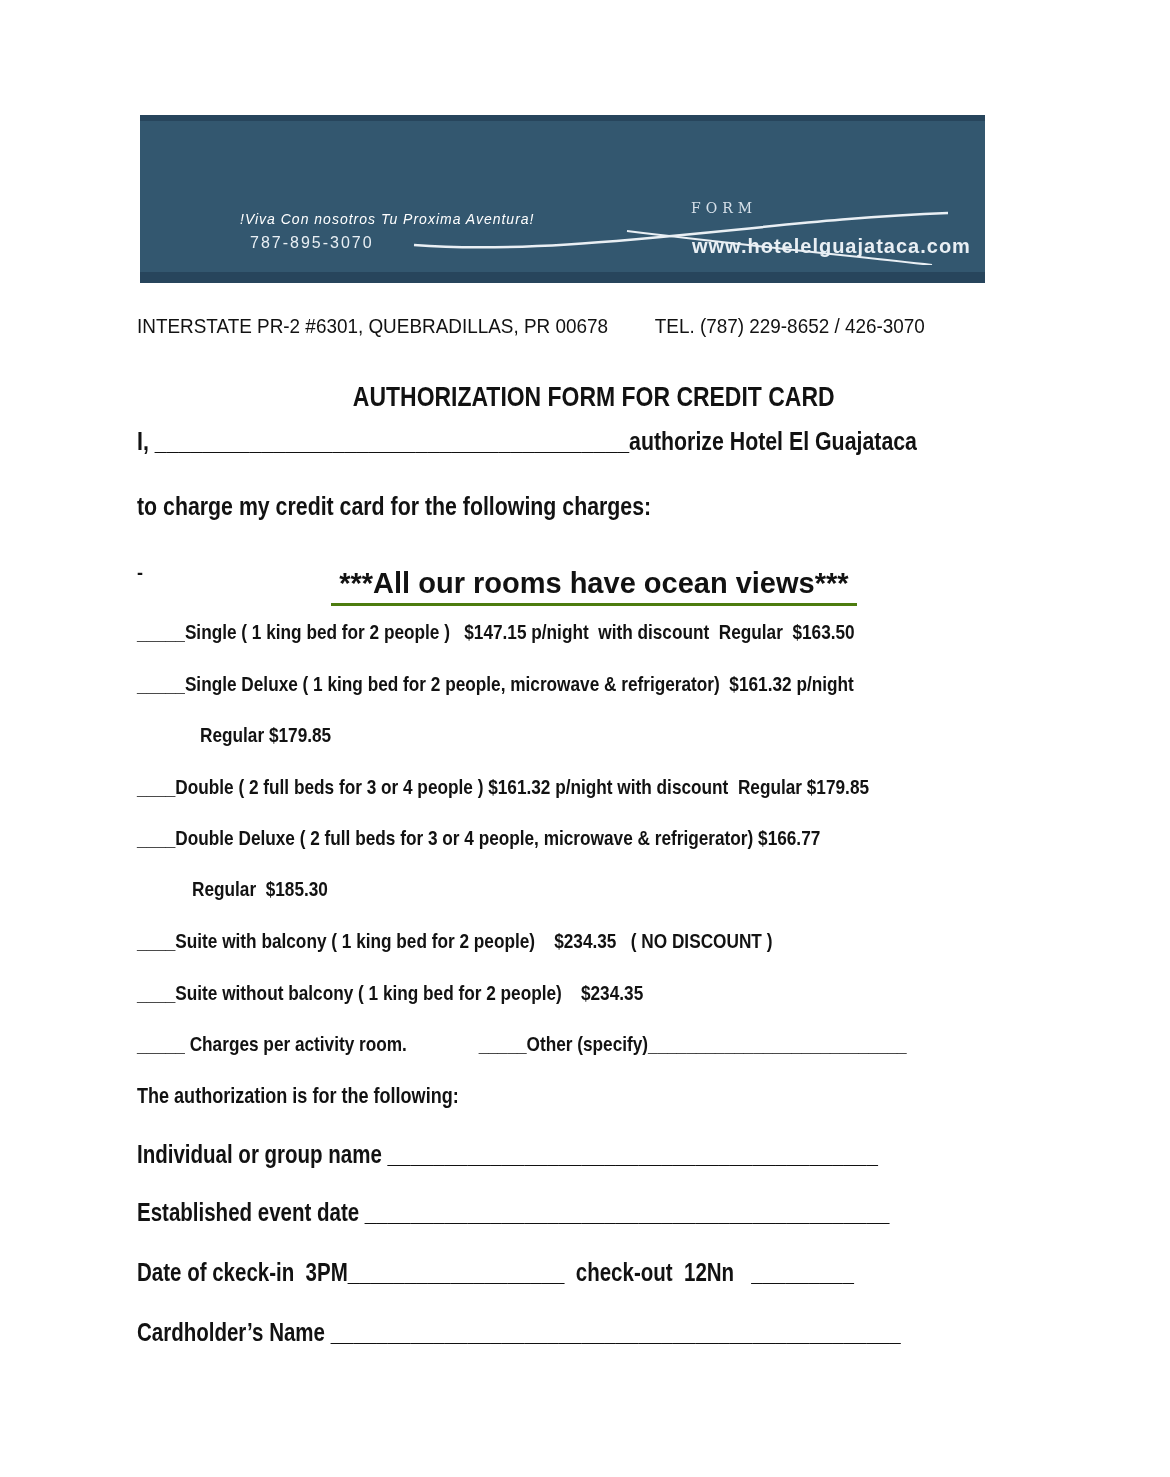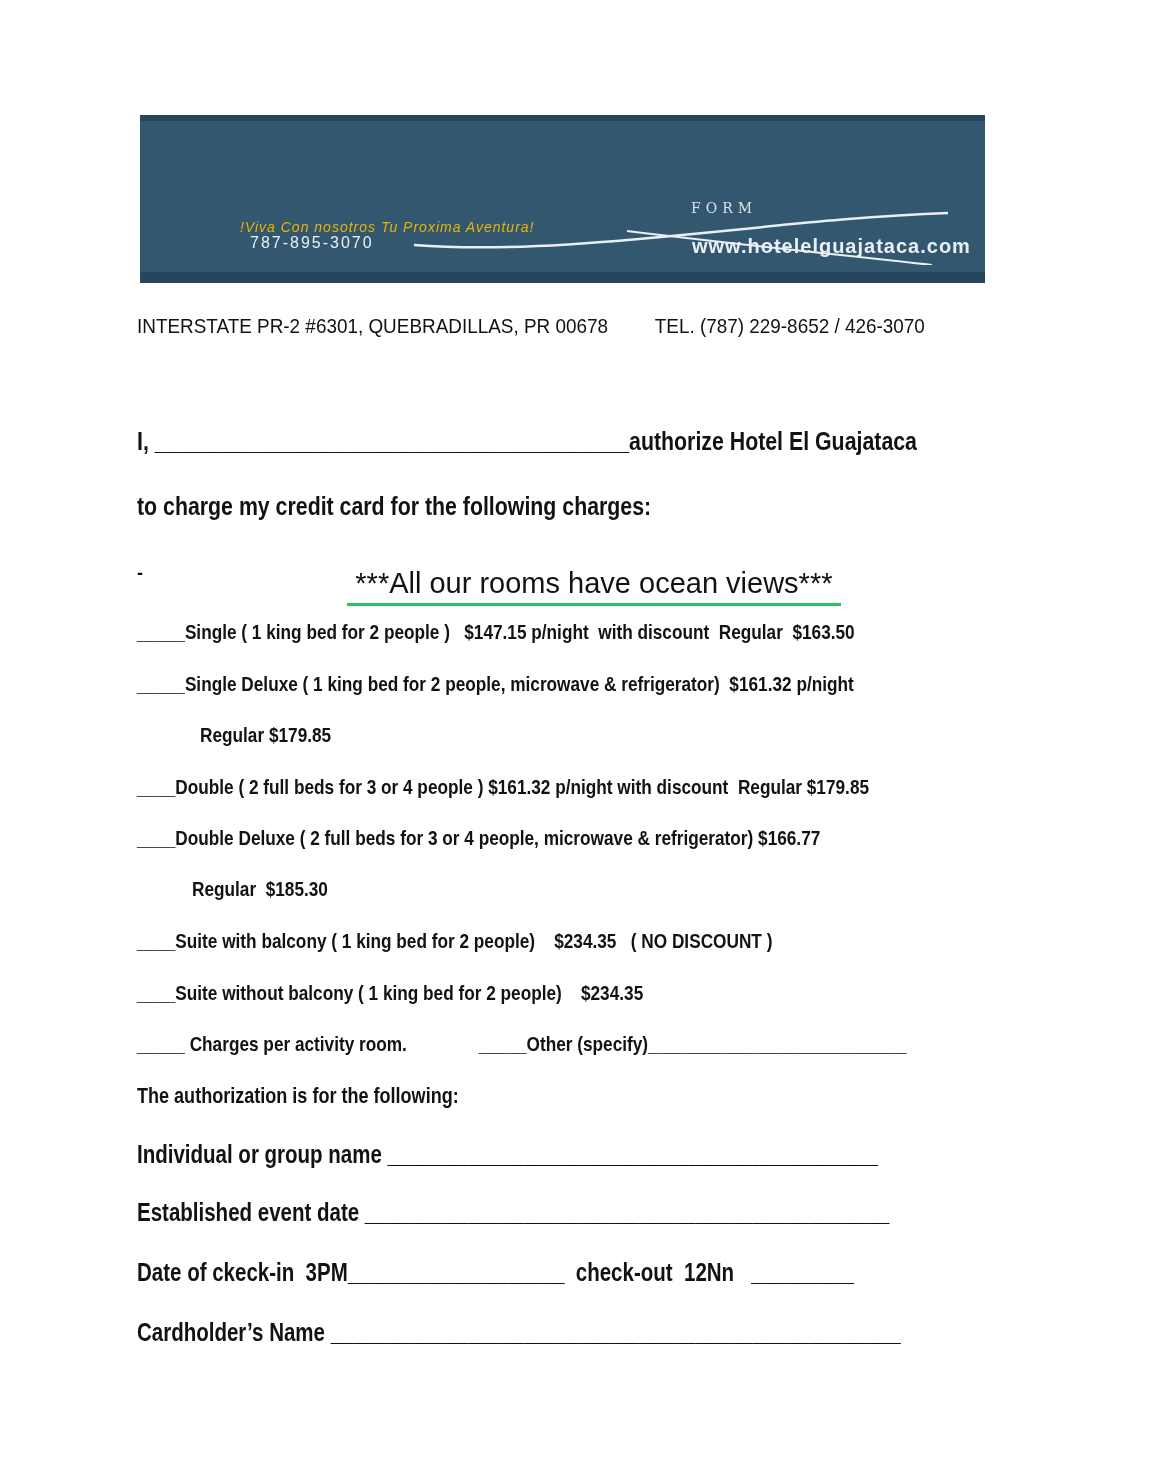"!Viva Con nosotros Tu Proxima" .tagline { color: #eab308 -> #ffffff; top: 104px -> 96px }
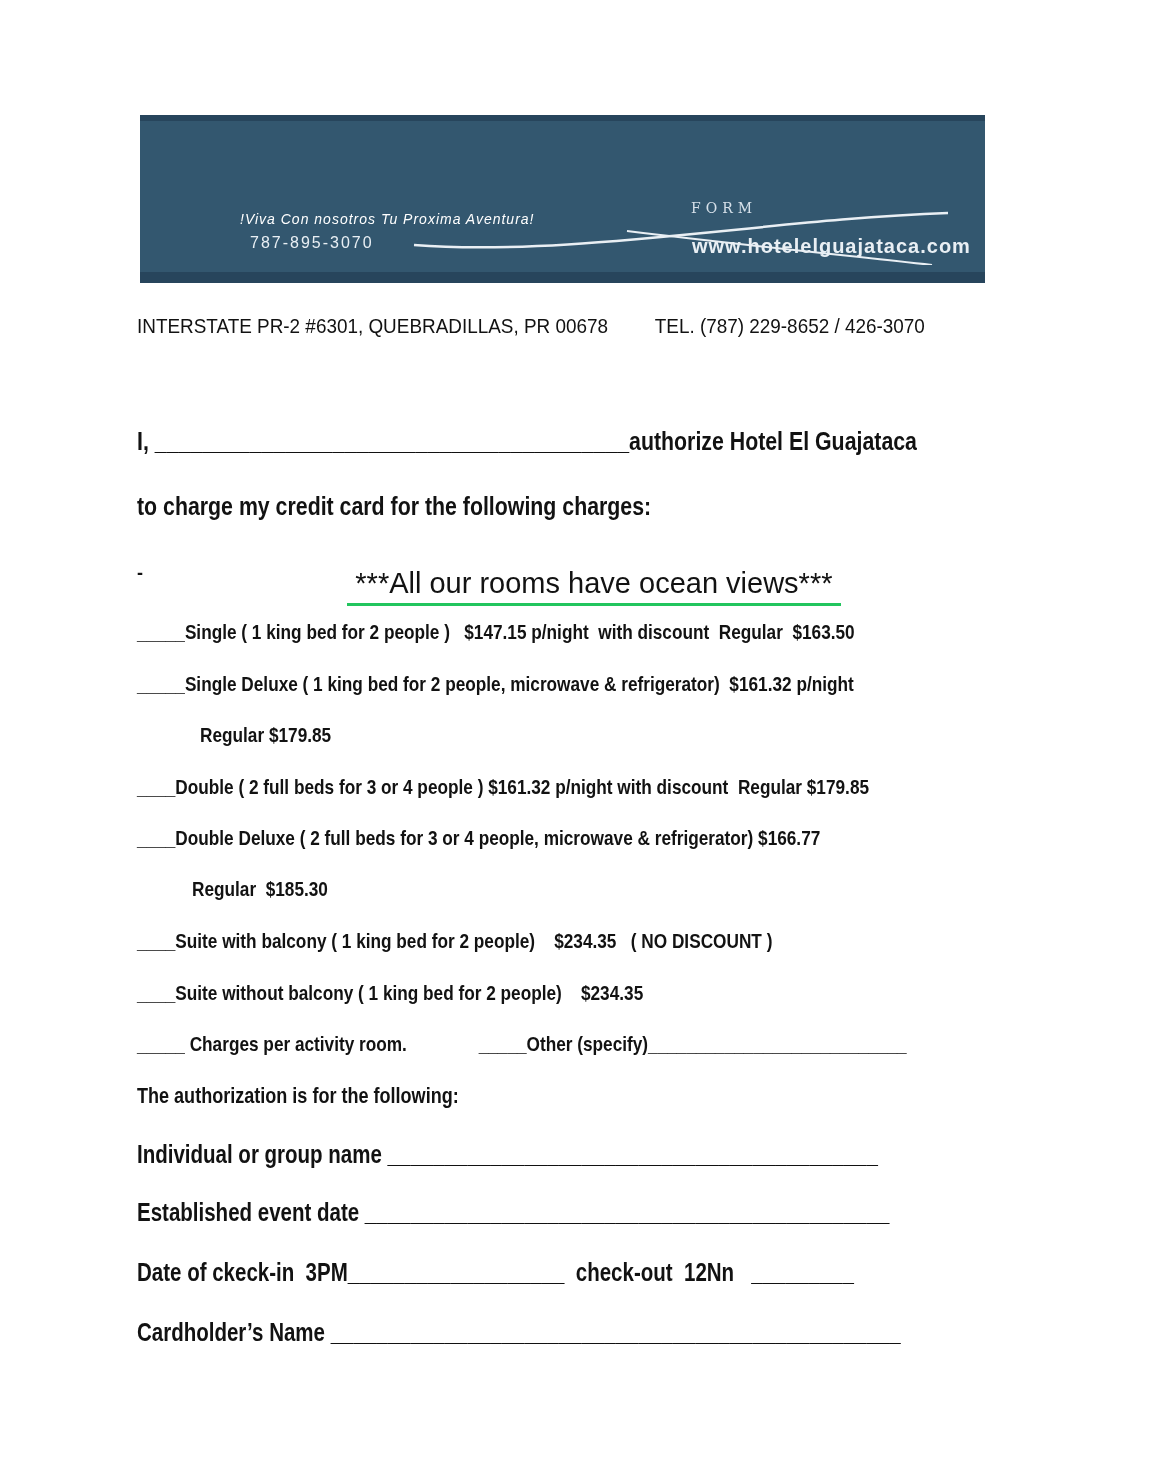"AUTHORIZATION FORM FOR CREDIT CARD" div.abs { html: none -> <div> <span>AUTHORIZATION FORM FOR CREDIT CARD</span> </div> }
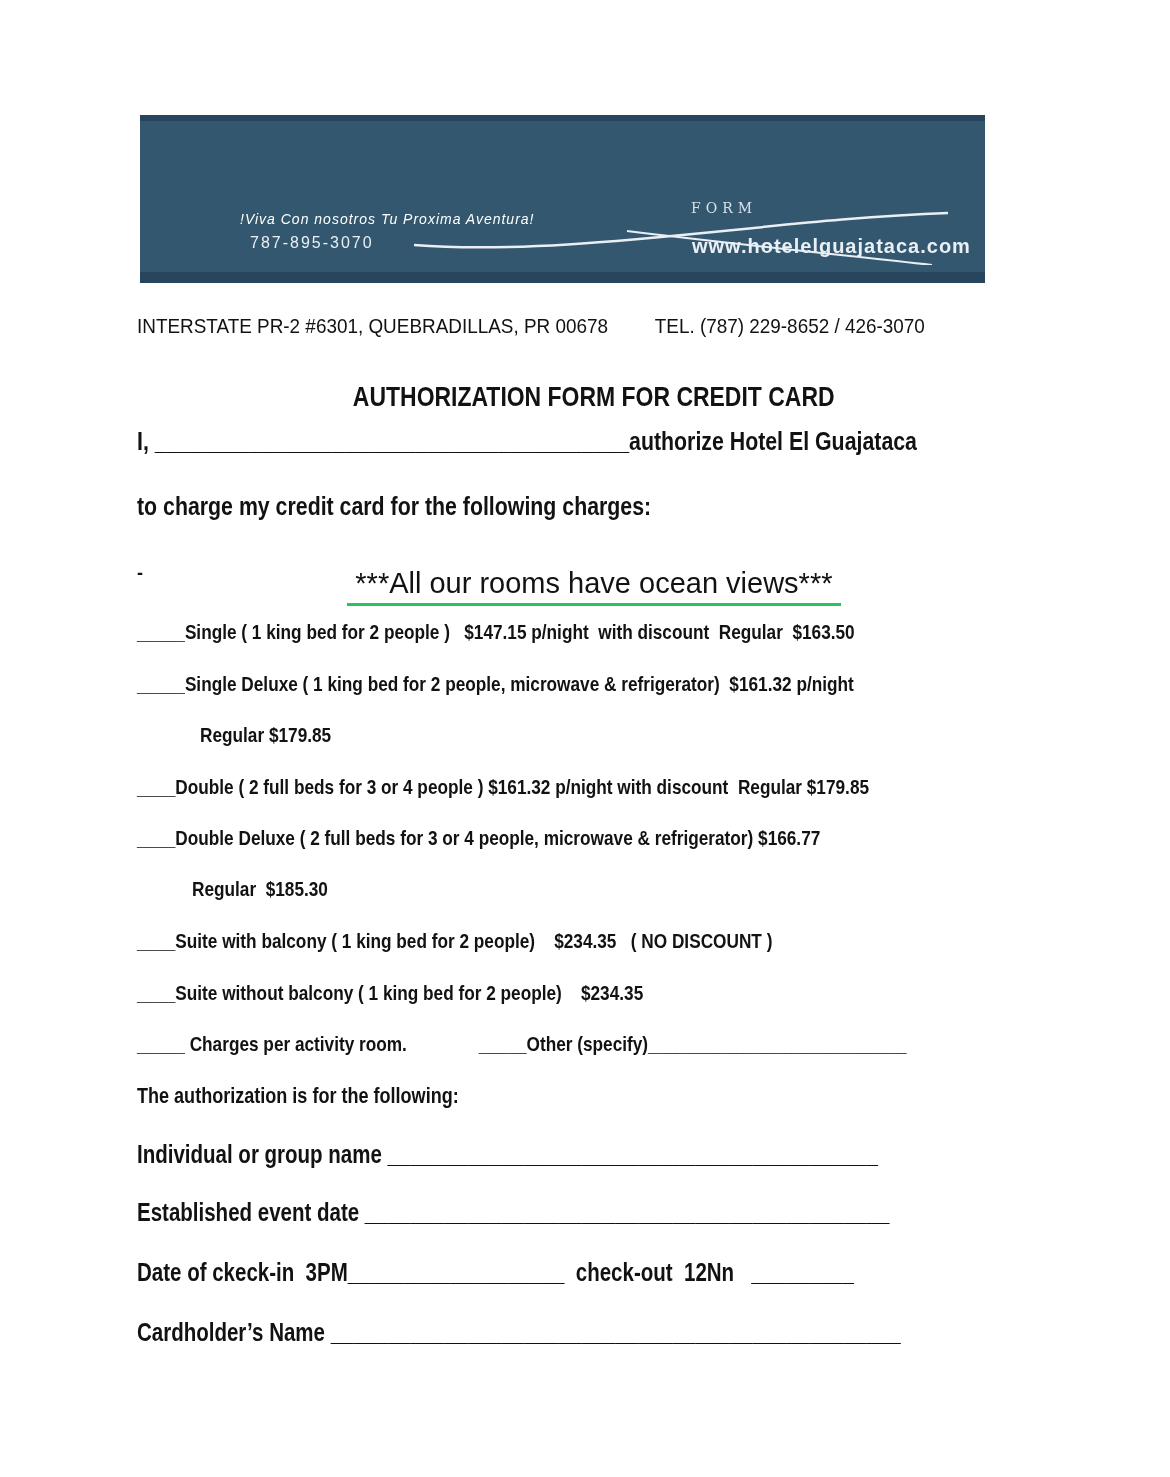"***All our rooms have ocean" .ocean-inner { border-bottom: 3px solid #22c55e -> 3px solid #4d7c0f; font-weight: normal -> bold }
